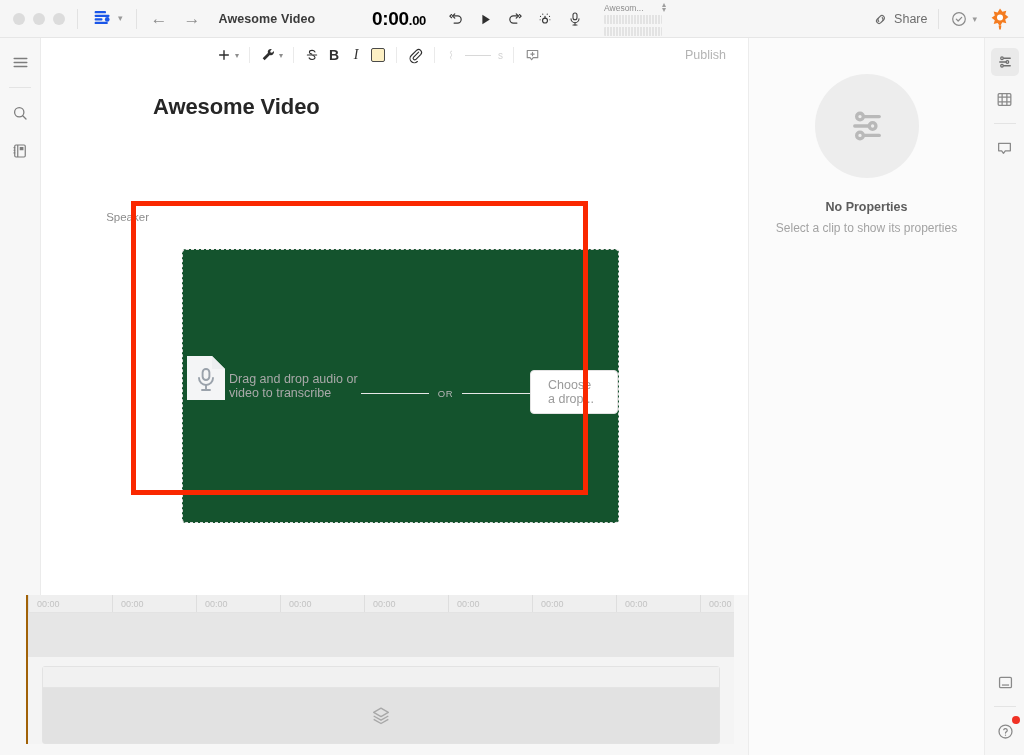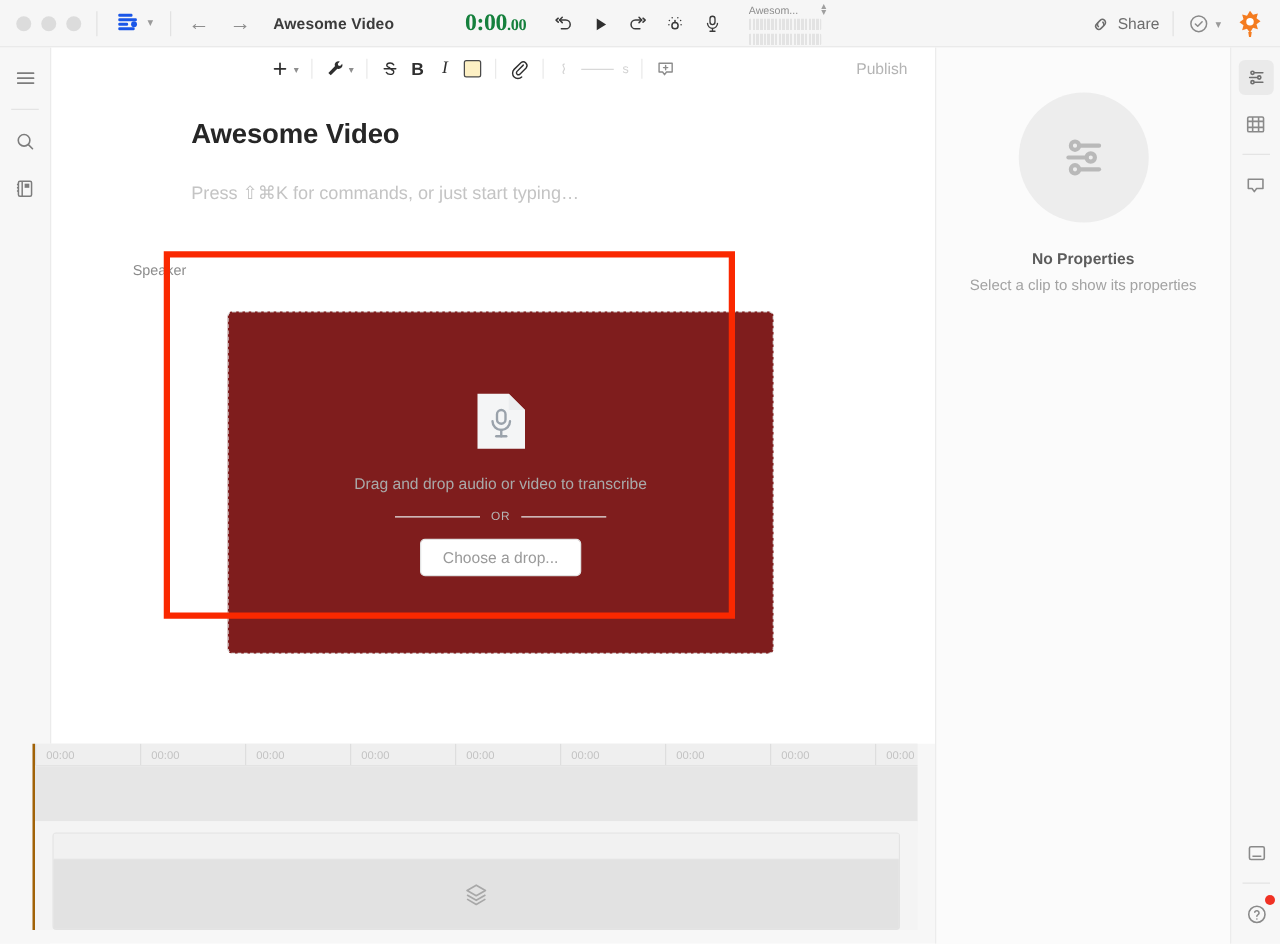"0:00.00" .timecode { color: #15803d -> #000000; font-family: Liberation Serif, serif -> none }
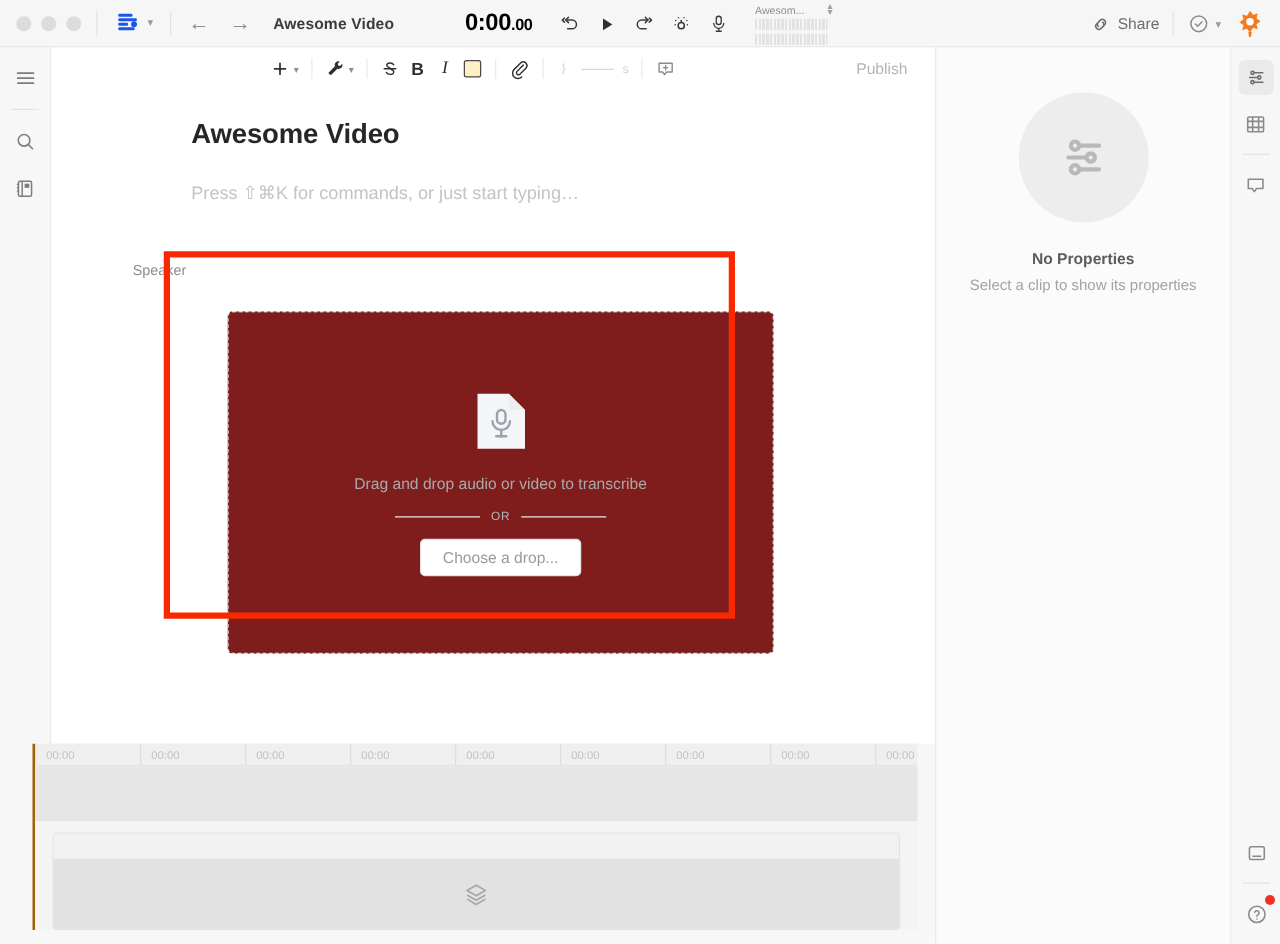"Press ⇧⌘K for commands, or" span.para-placeholder { html: <span>Press ⇧⌘K for commands, or just start typing…</span> -> none }
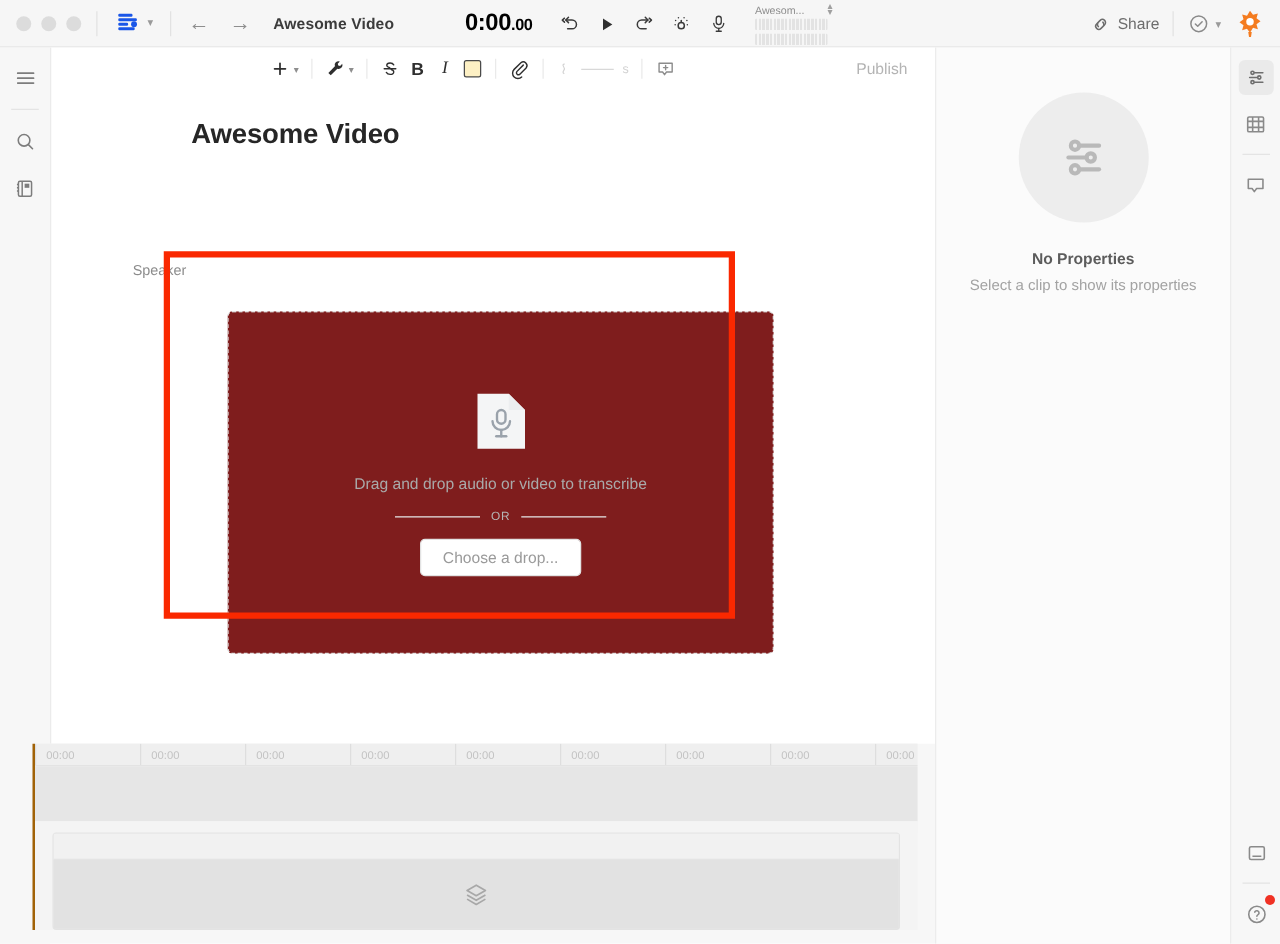"Drag and drop audio or" .dropzone { background: #7f1d1d -> #14532d; flex-direction: column -> row }
